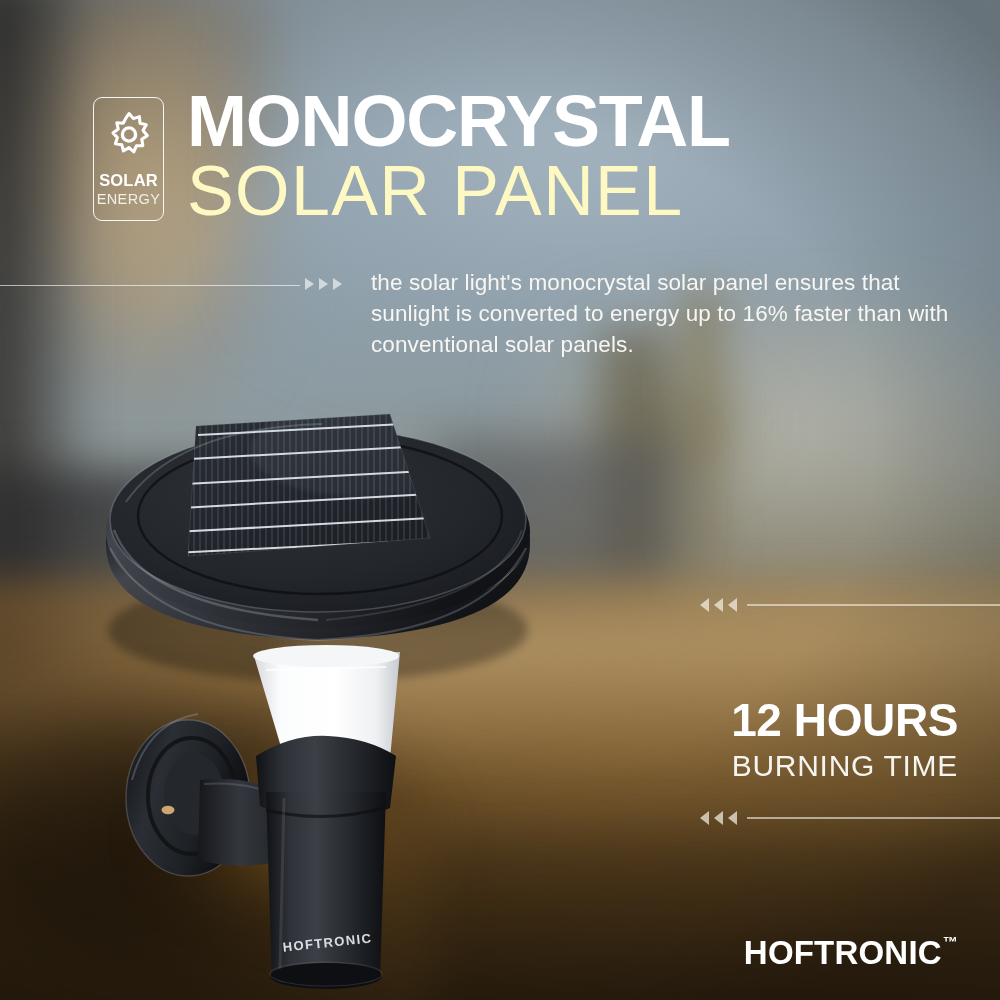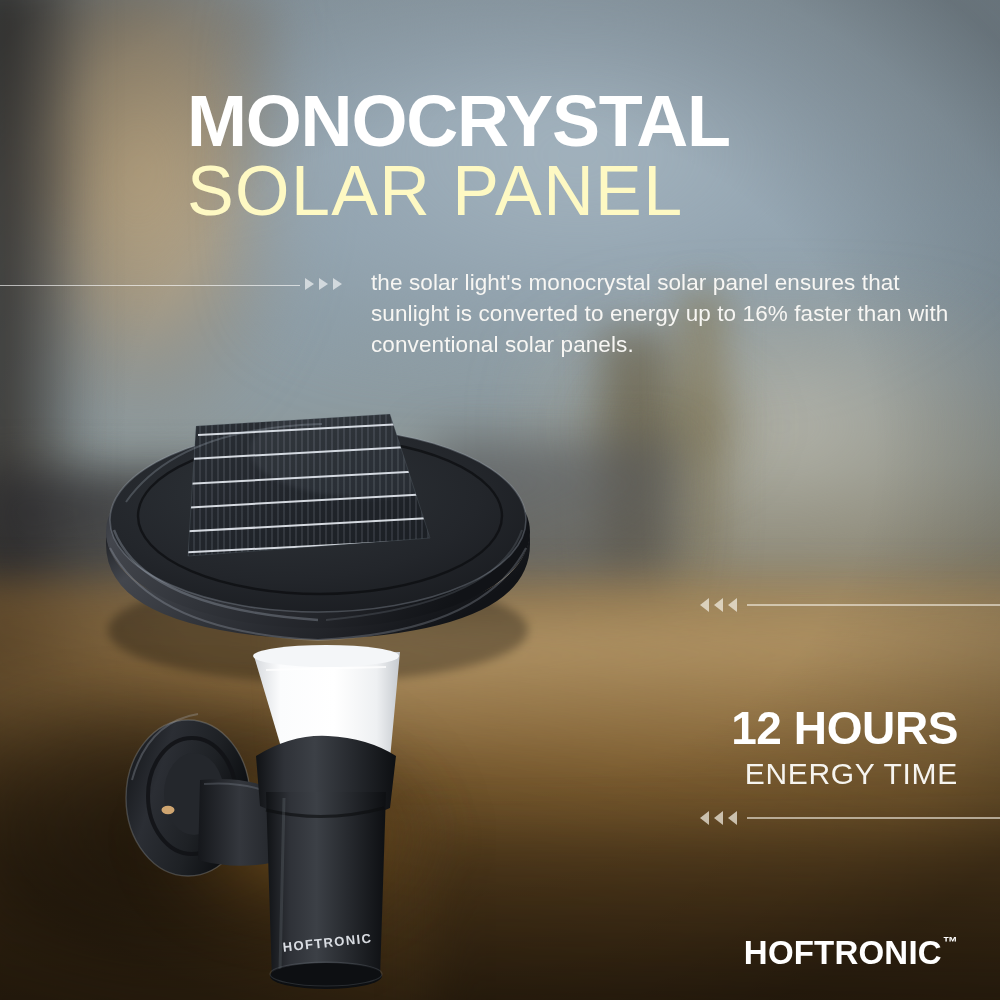"SOLAR" div.badge { html: none -> <div> <div> <svg> <path></path> <circle></circle> </svg> </div> <div>SOLAR</div> <div>ENERGY</div> </div> }
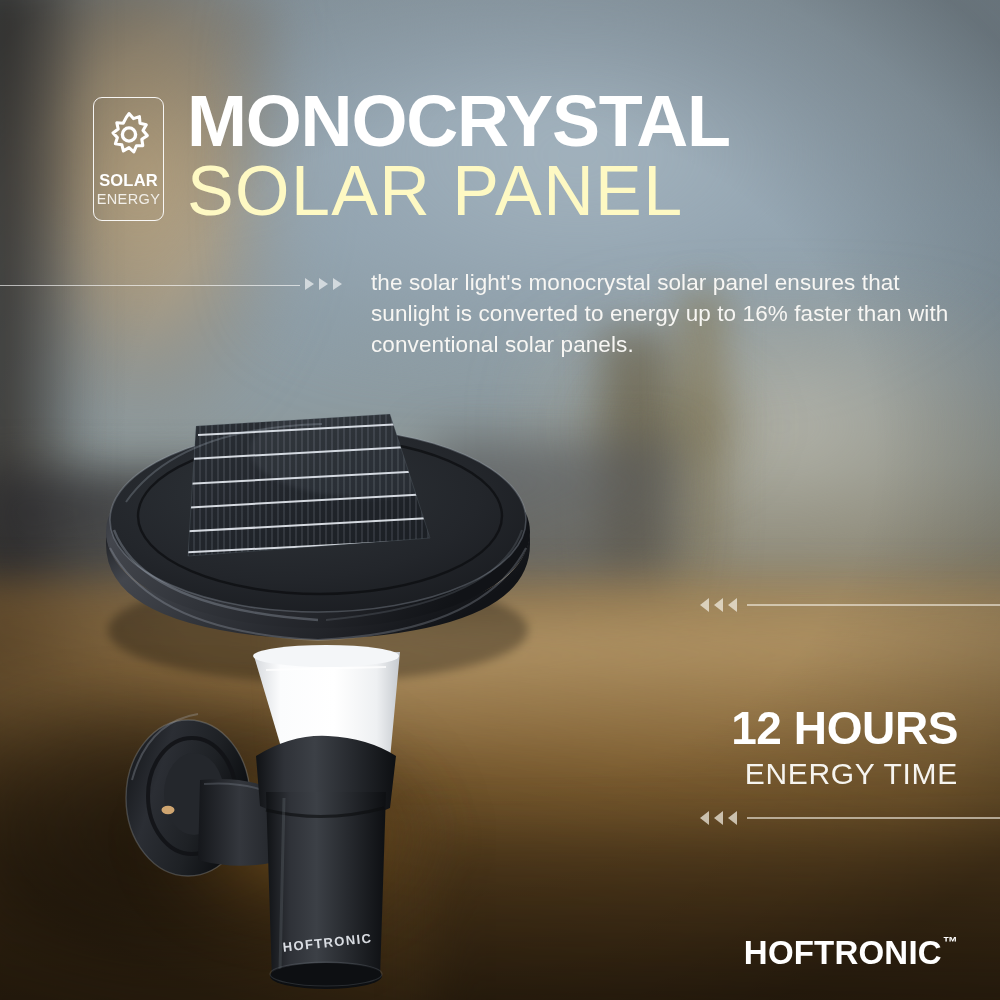"12 HOURS" .stat-2 { margin-top: 8px -> none }
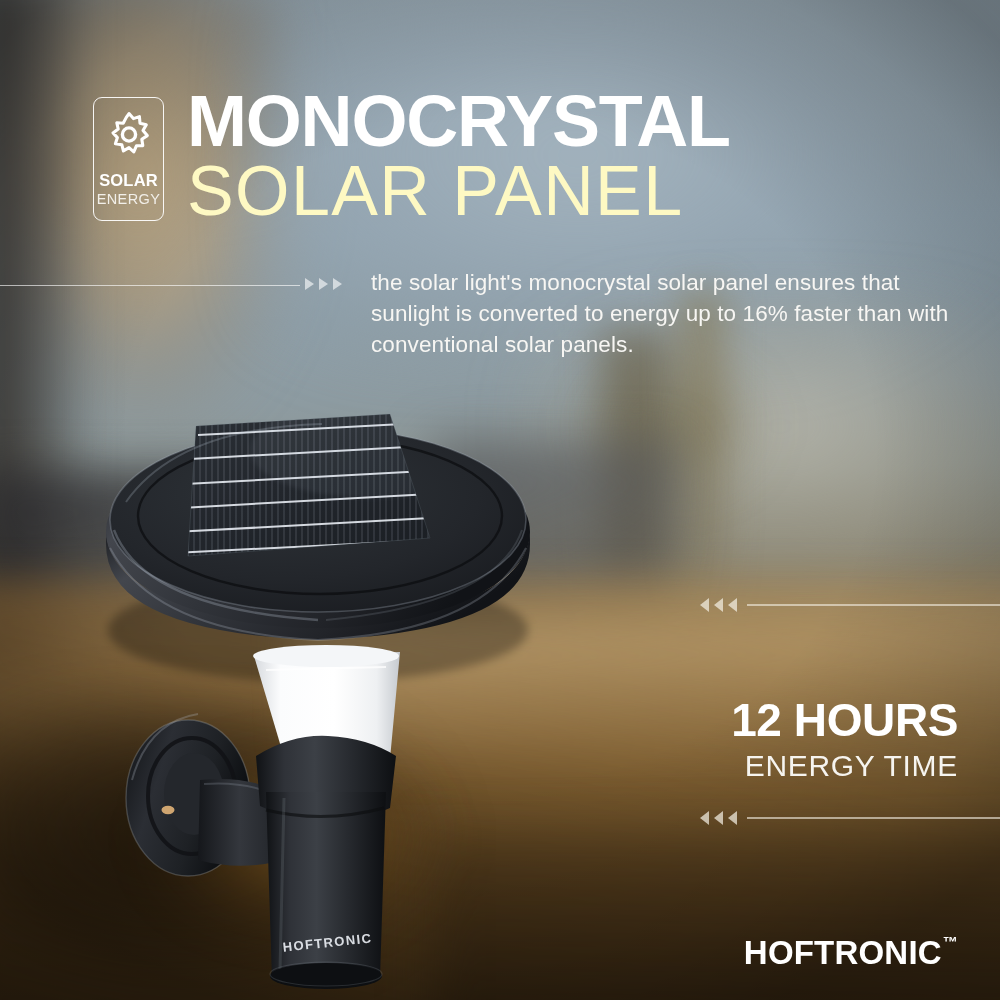"ENERGY TIME" div.stat-sub { text: ENERGY -> BURNING }
